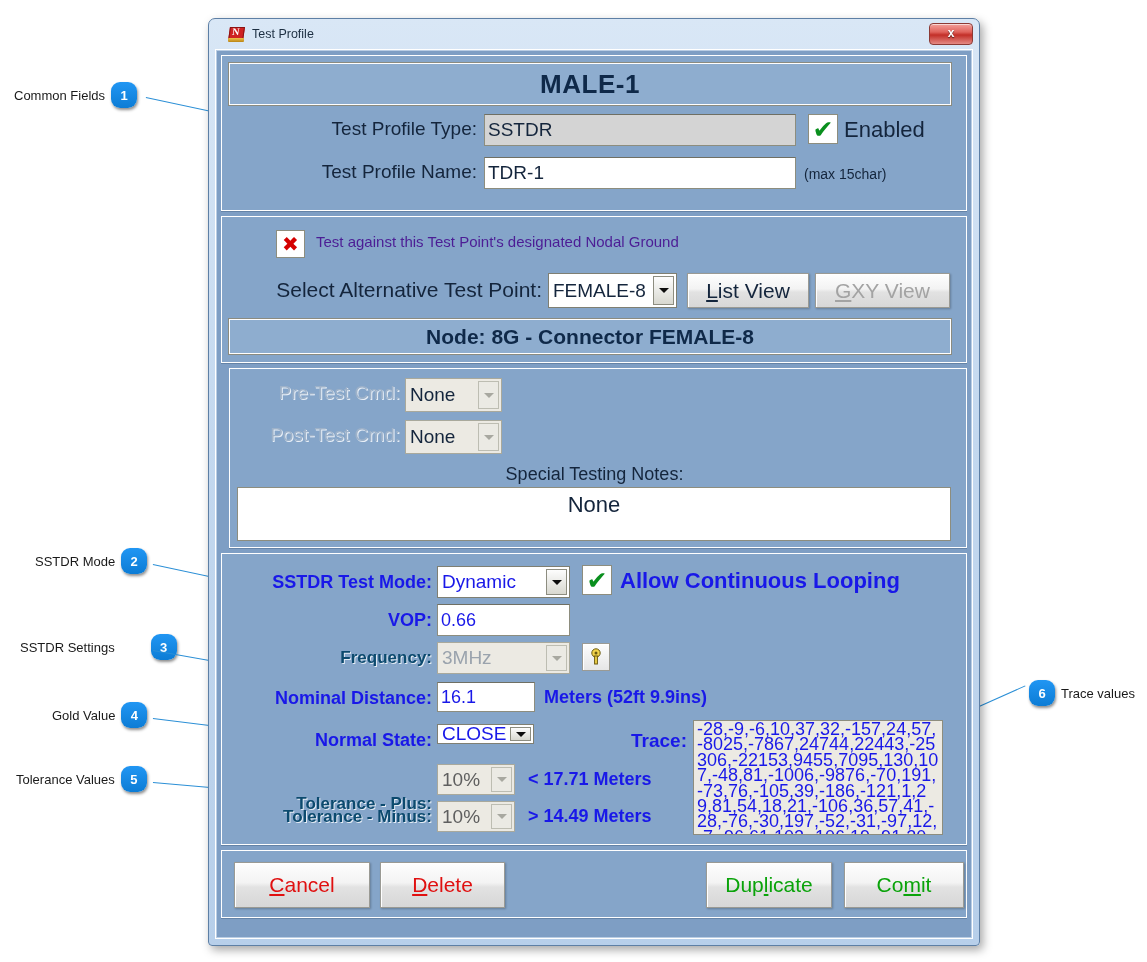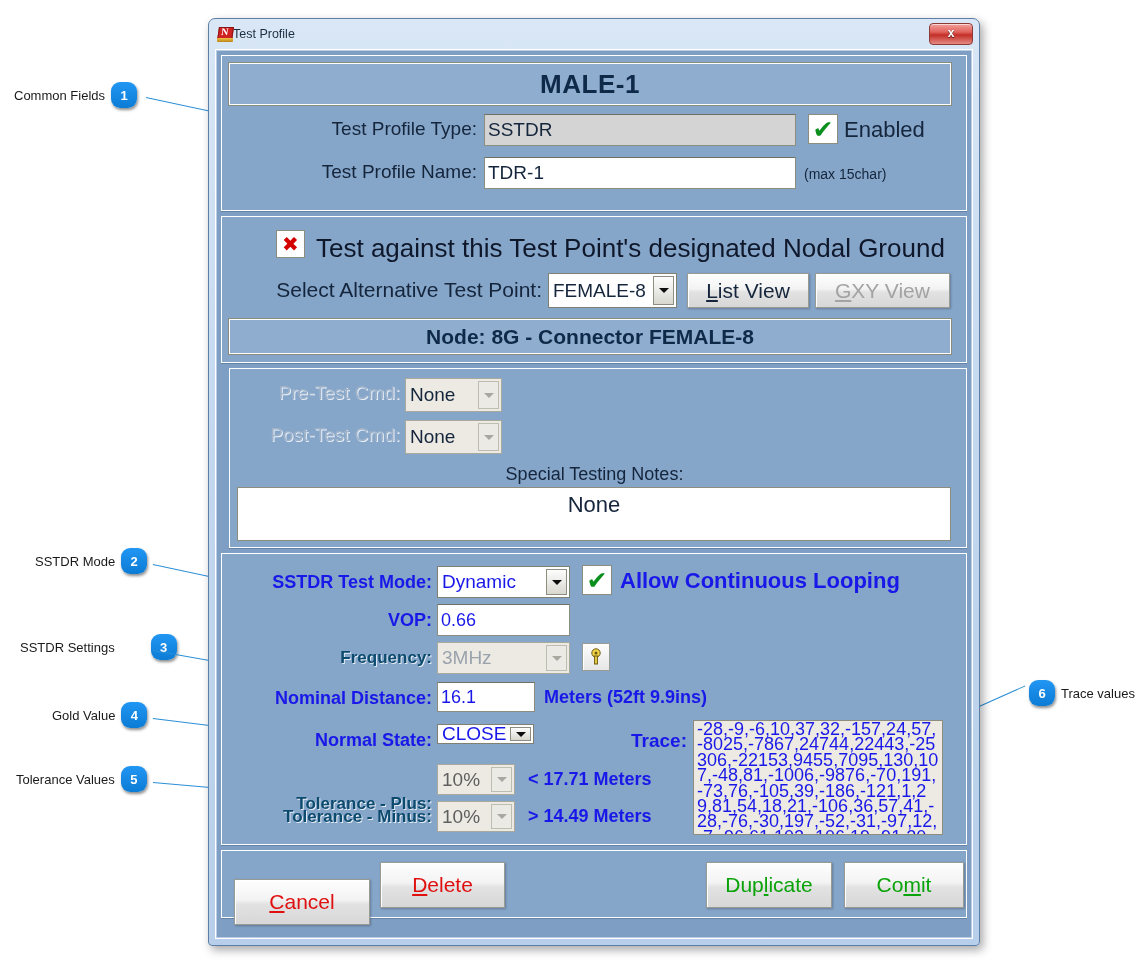"Test Profile" #titlebar { gap: 0 -> 8px; padding: 0 4px 0 8px -> 0 4px 0 19px }
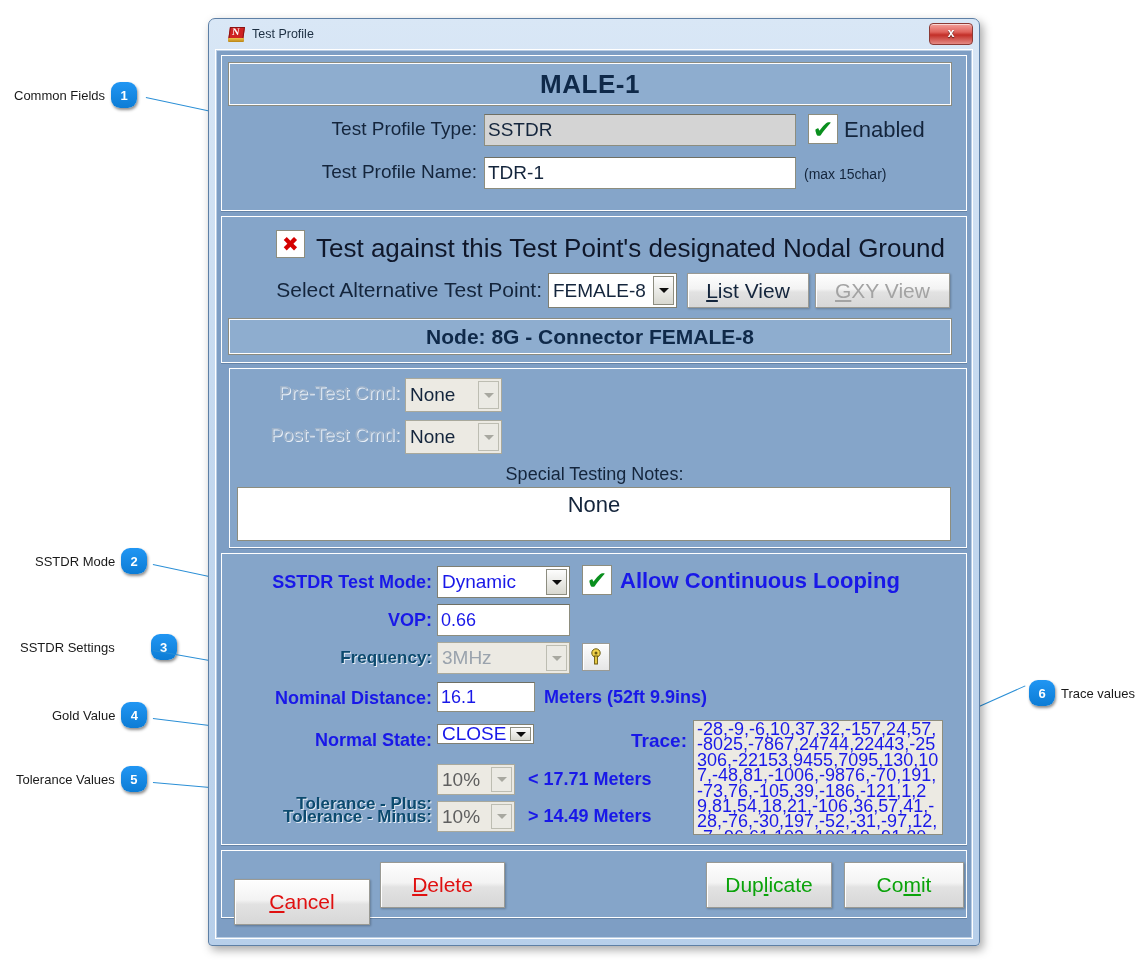"Test against this Test Point's" span { color: #0f172a -> #4c1d95; font-size: 26px -> 15px }
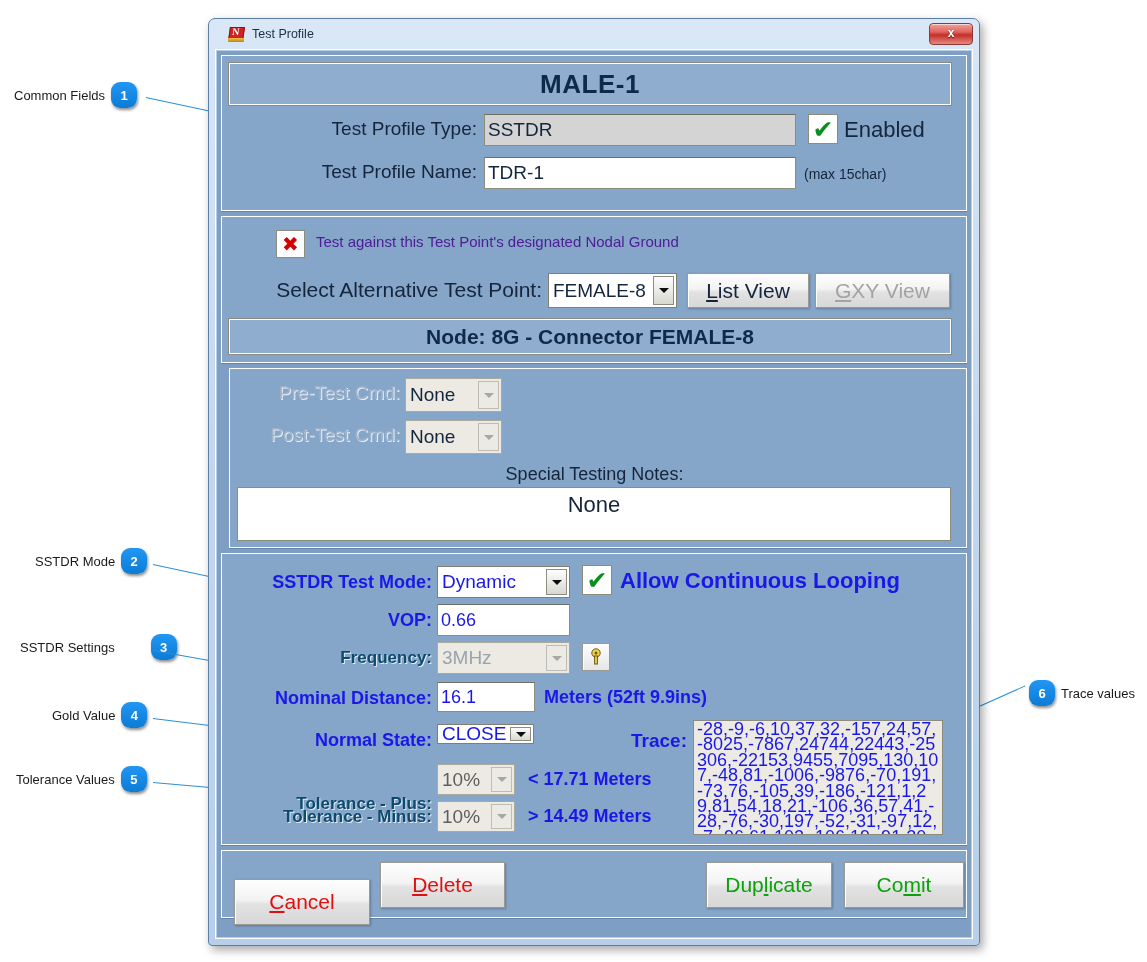"Cancel" div.btn { top: 28px -> 11px }
